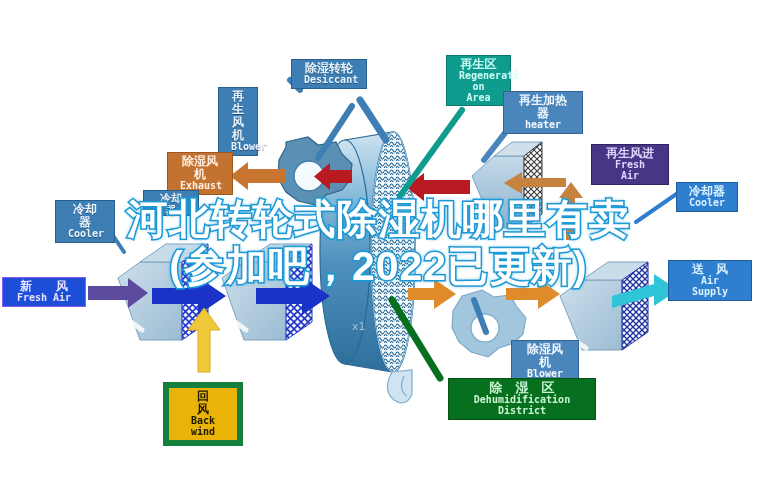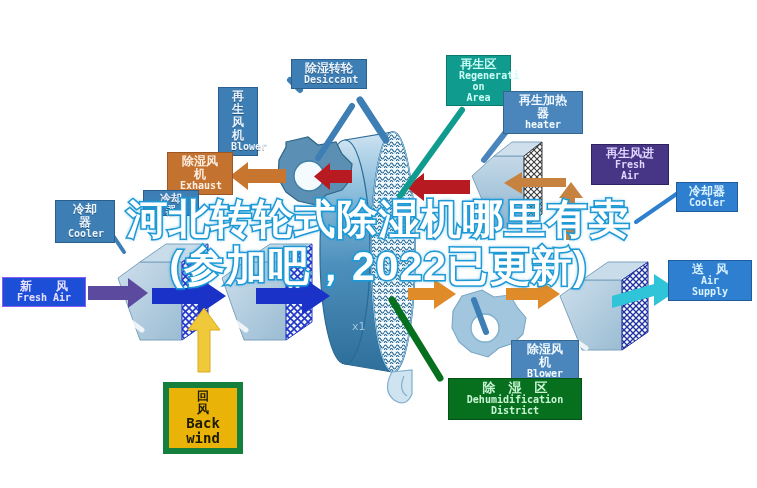"除 湿 区" div.lbl { width: 134px -> 148px }
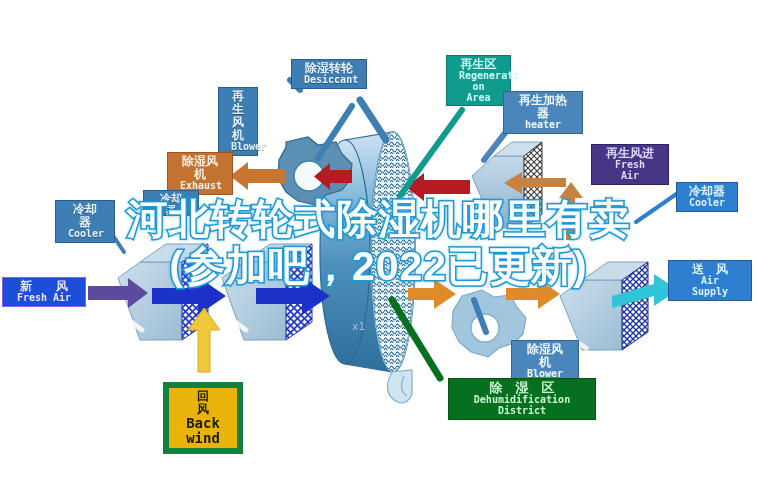"Back wind" span.en { font-size: 14px -> 10px }
